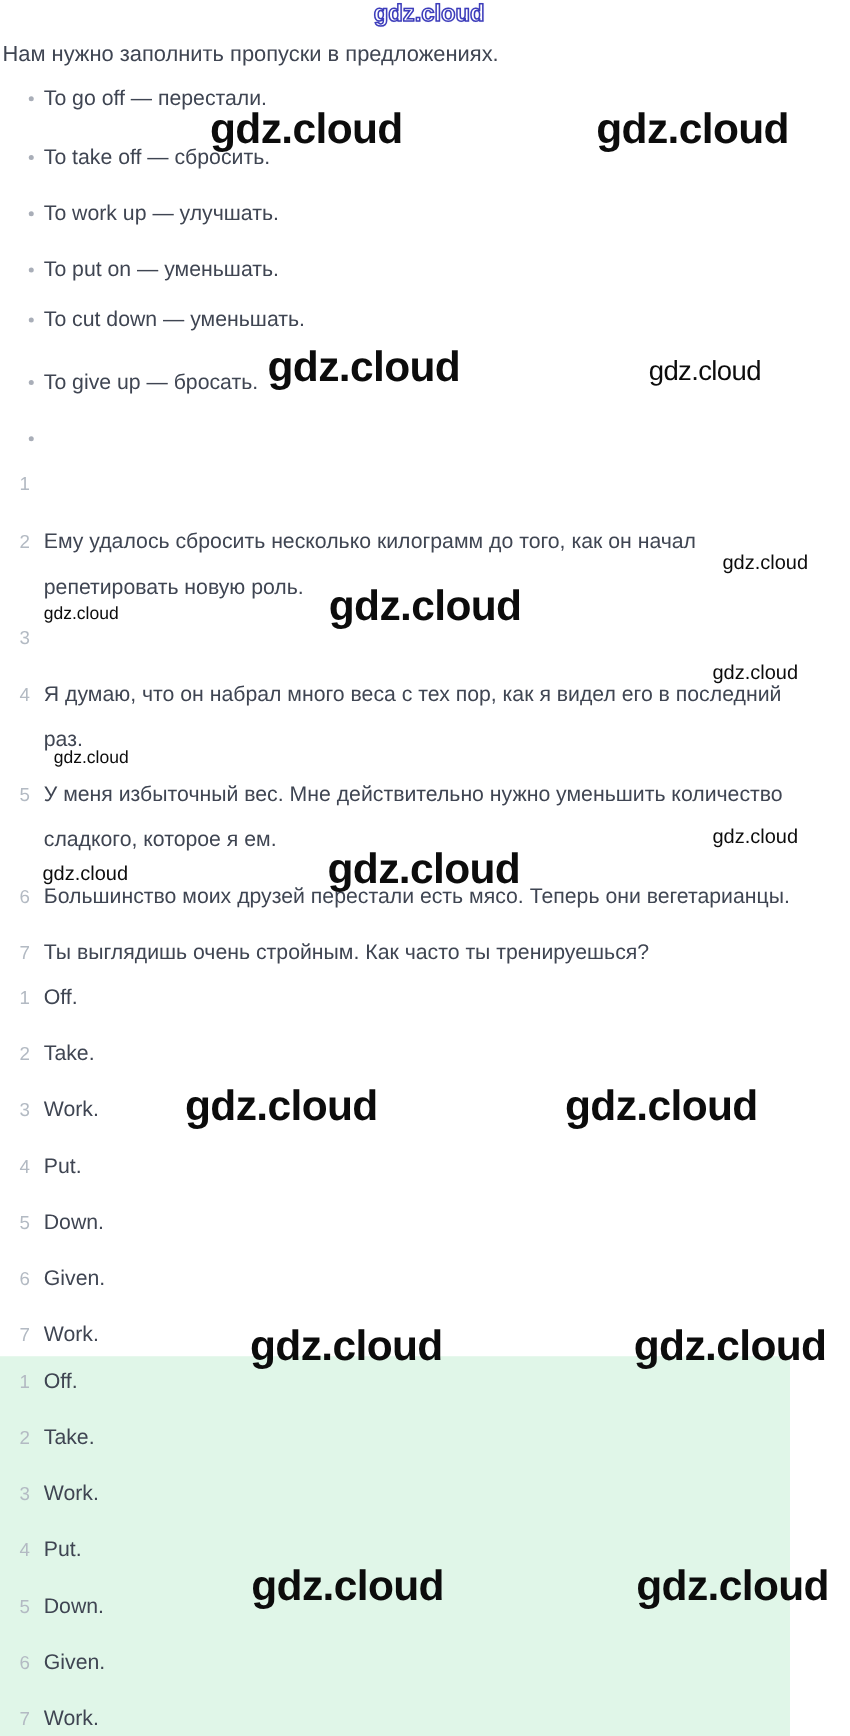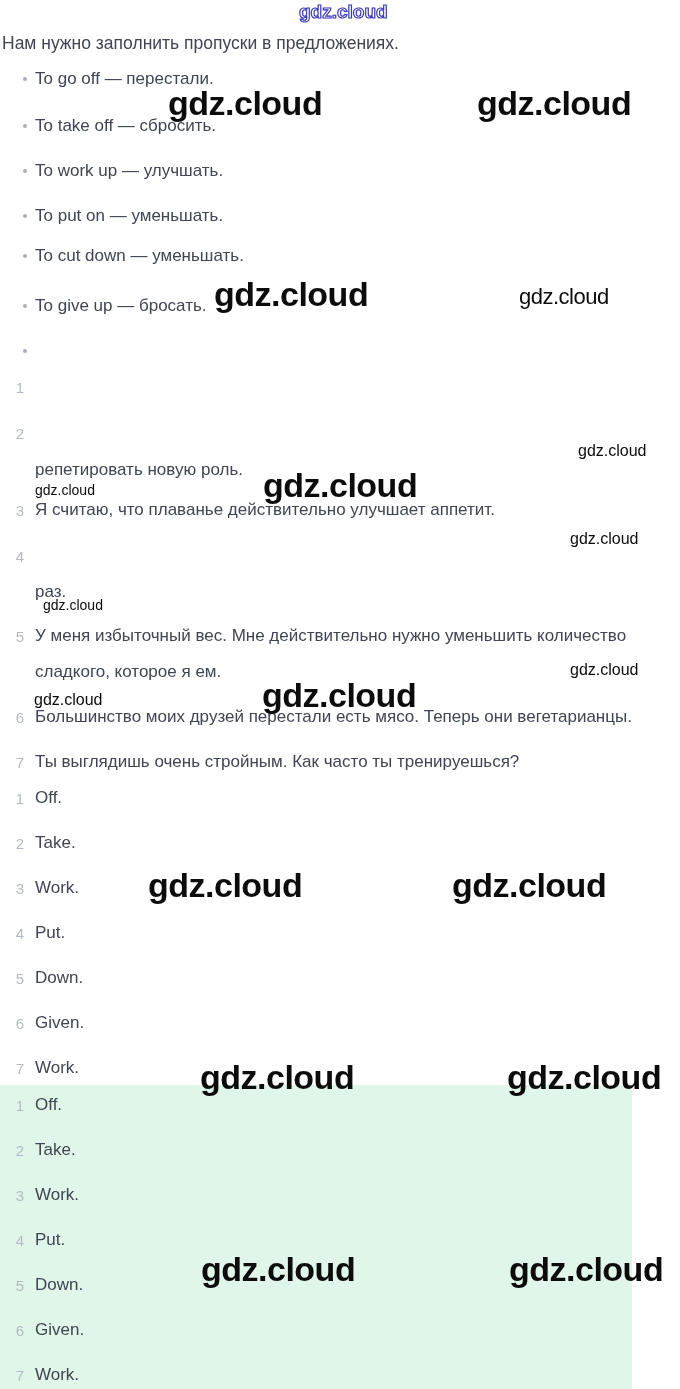"Ему удалось сбросить несколько килограмм" span.txt { html: none -> <span>Ему удалось сбросить несколько килограмм до того, как он начал</span> }
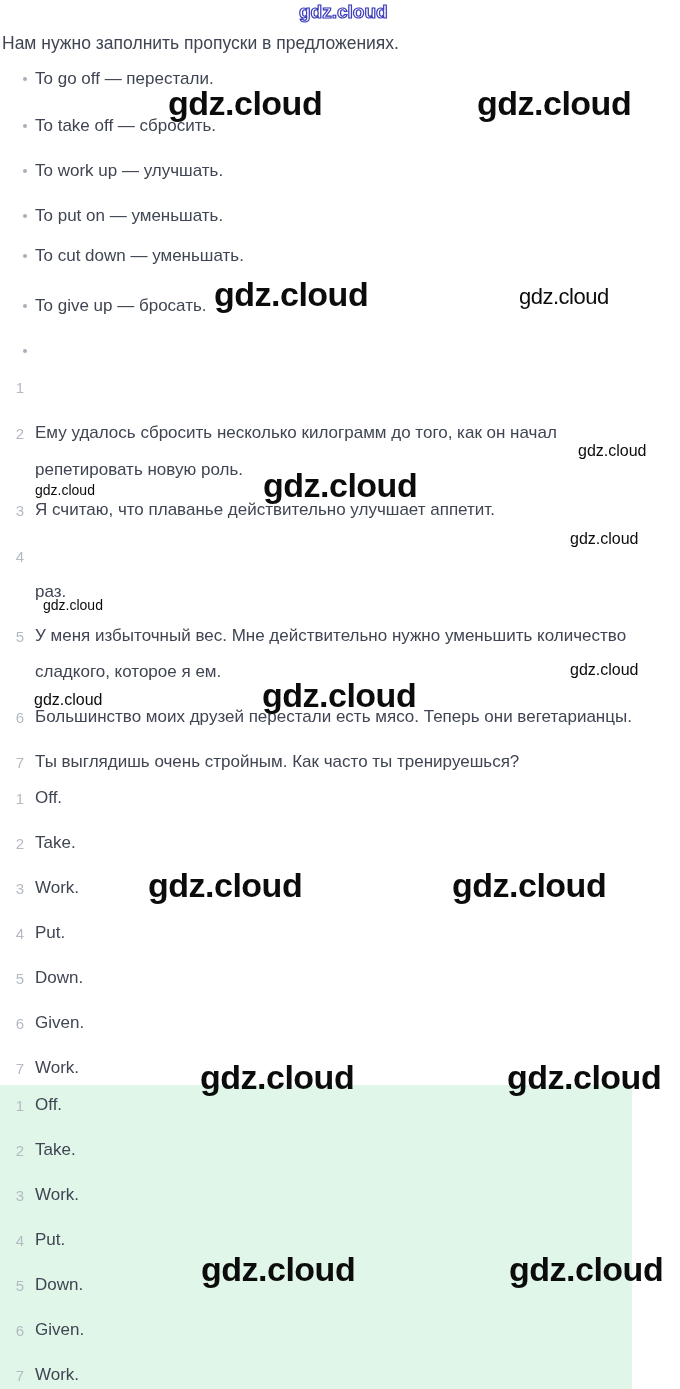"Я считаю, что плаванье действительно" span.txt { html: <span>Я считаю, что плаванье действительно улучшает аппетит.</span> -> none }
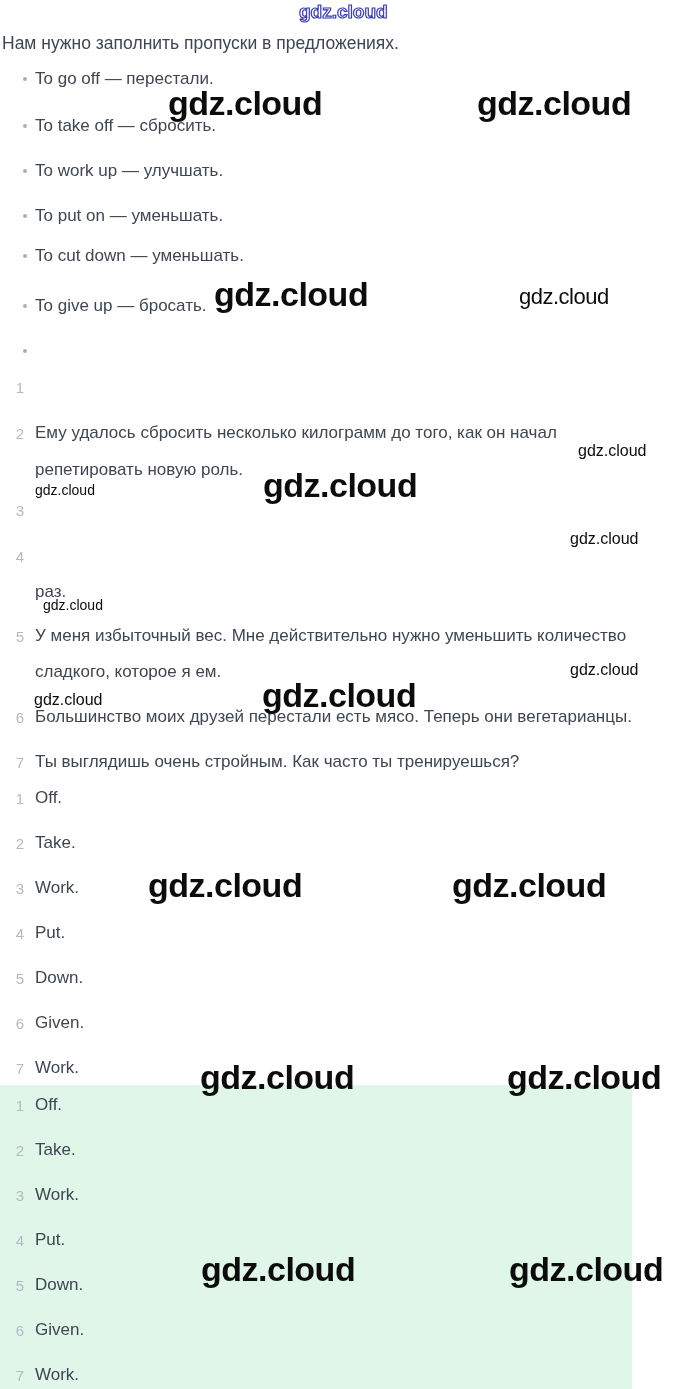"Я думаю, что он набрал" span.txt { html: none -> <span>Я думаю, что он набрал много веса с тех пор, как я видел его в последний</span> }
